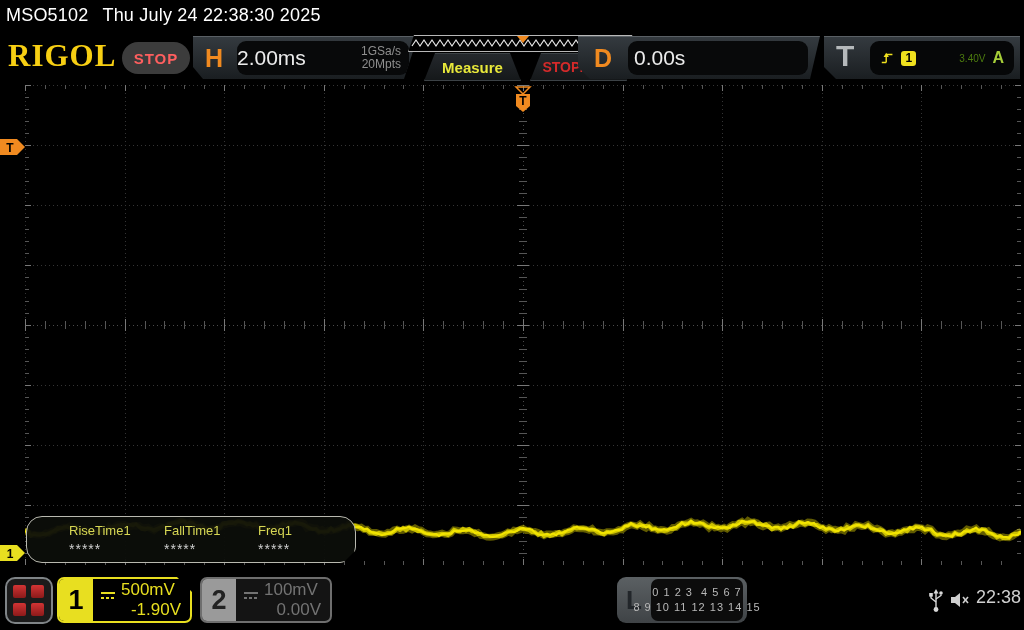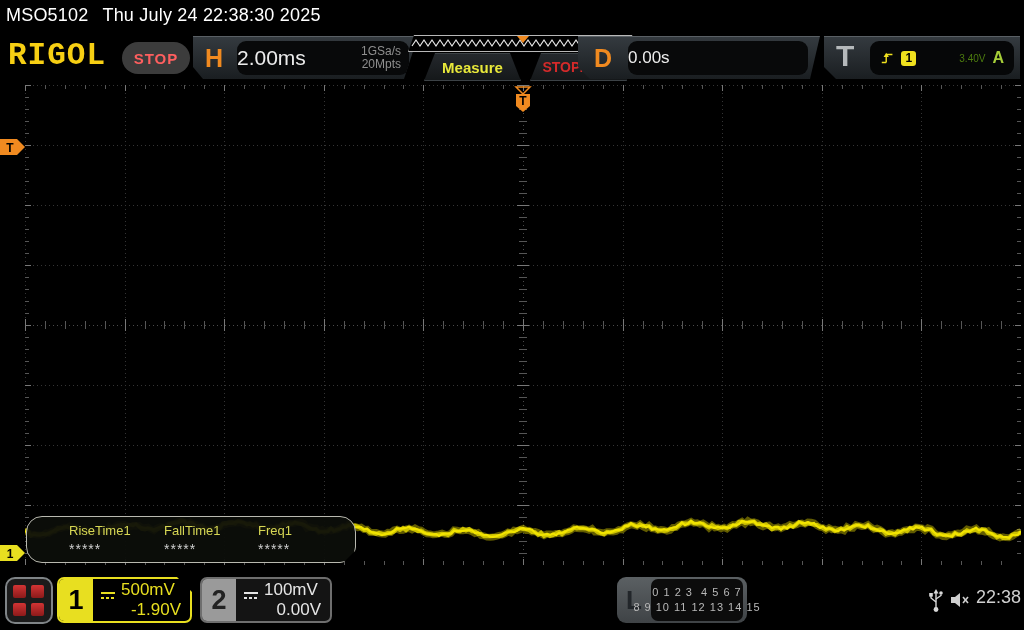"RIGOL" #logo { font-family: Liberation Mono, monospace -> Liberation Serif, serif }
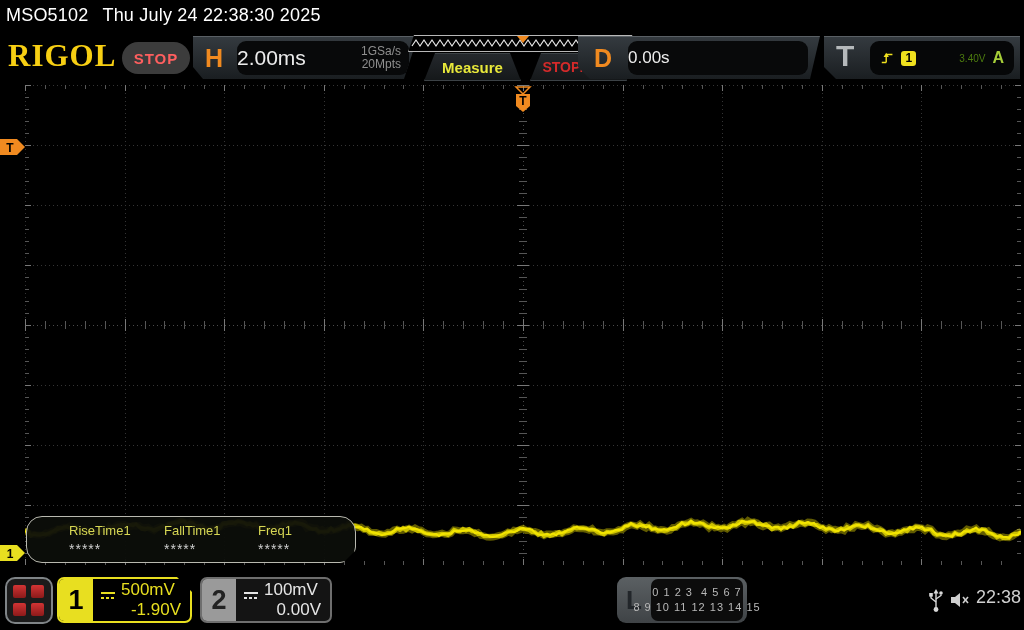"0.00s" #d-value { font-size: 17px -> 21px; margin-left: 0 -> 6px }
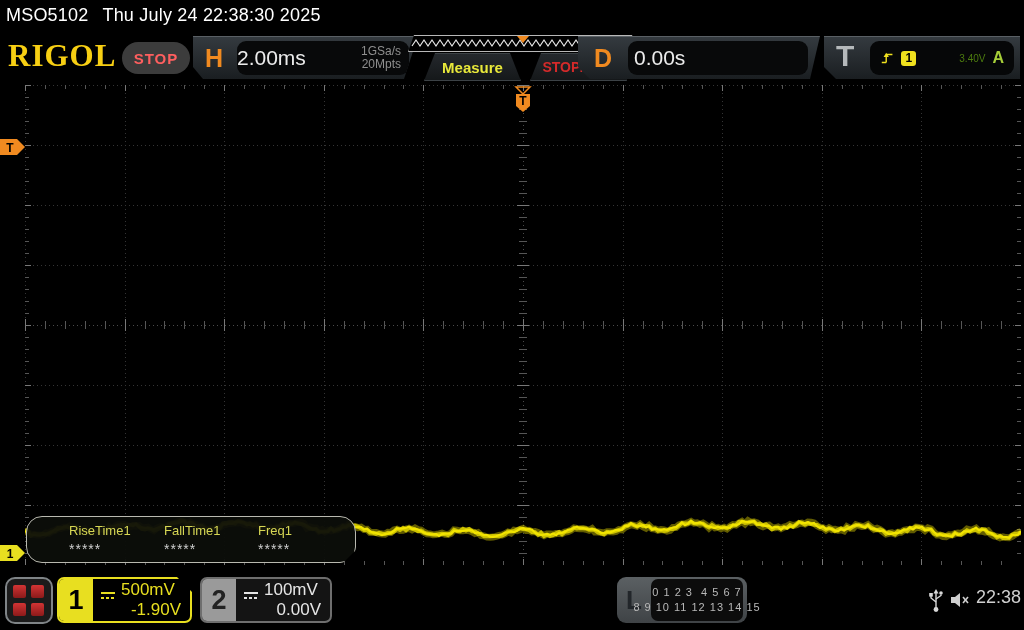"100mV" #ch2 .chbody { color: #e5e5e5 -> #737373 }
